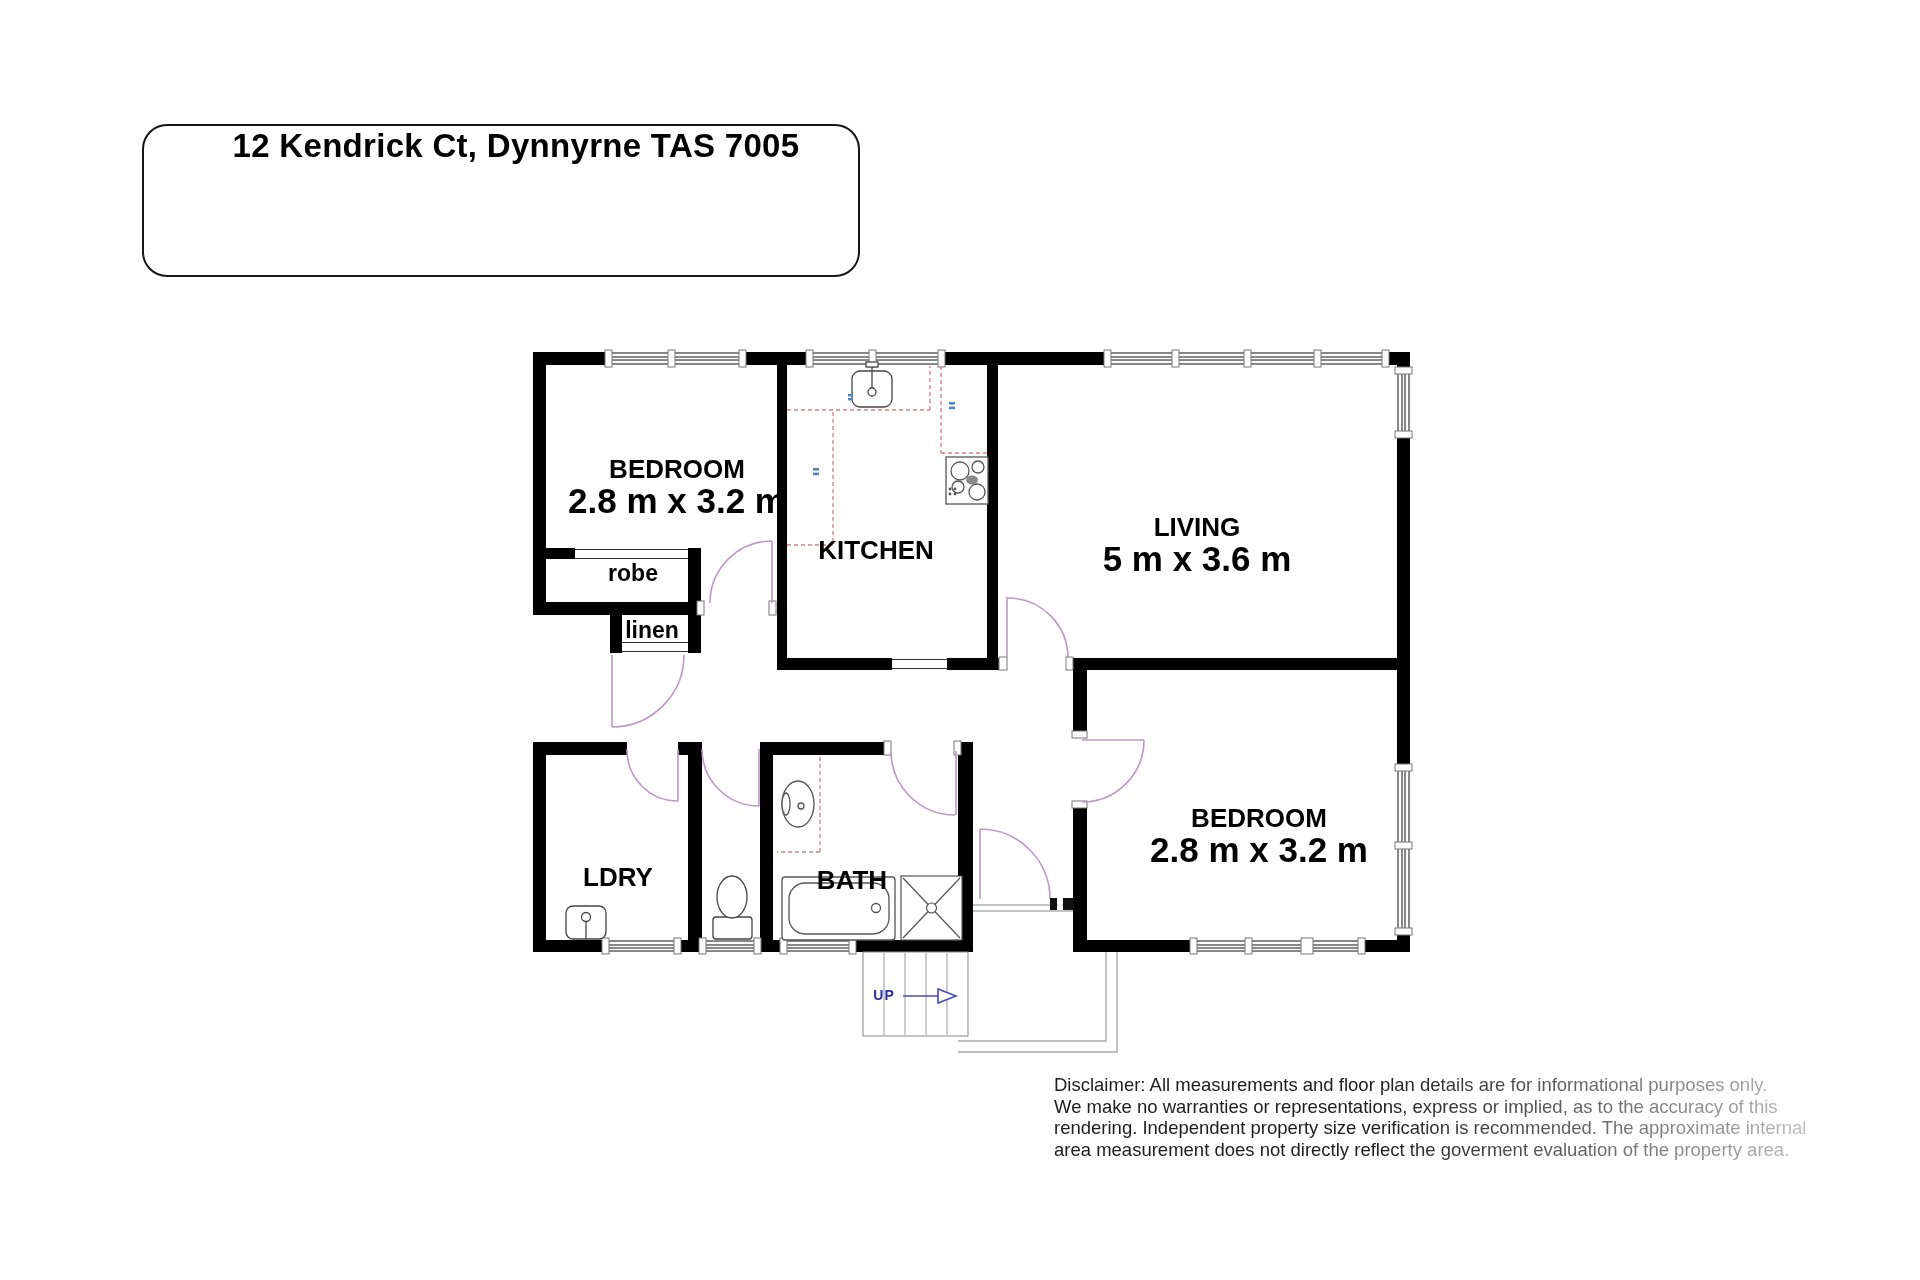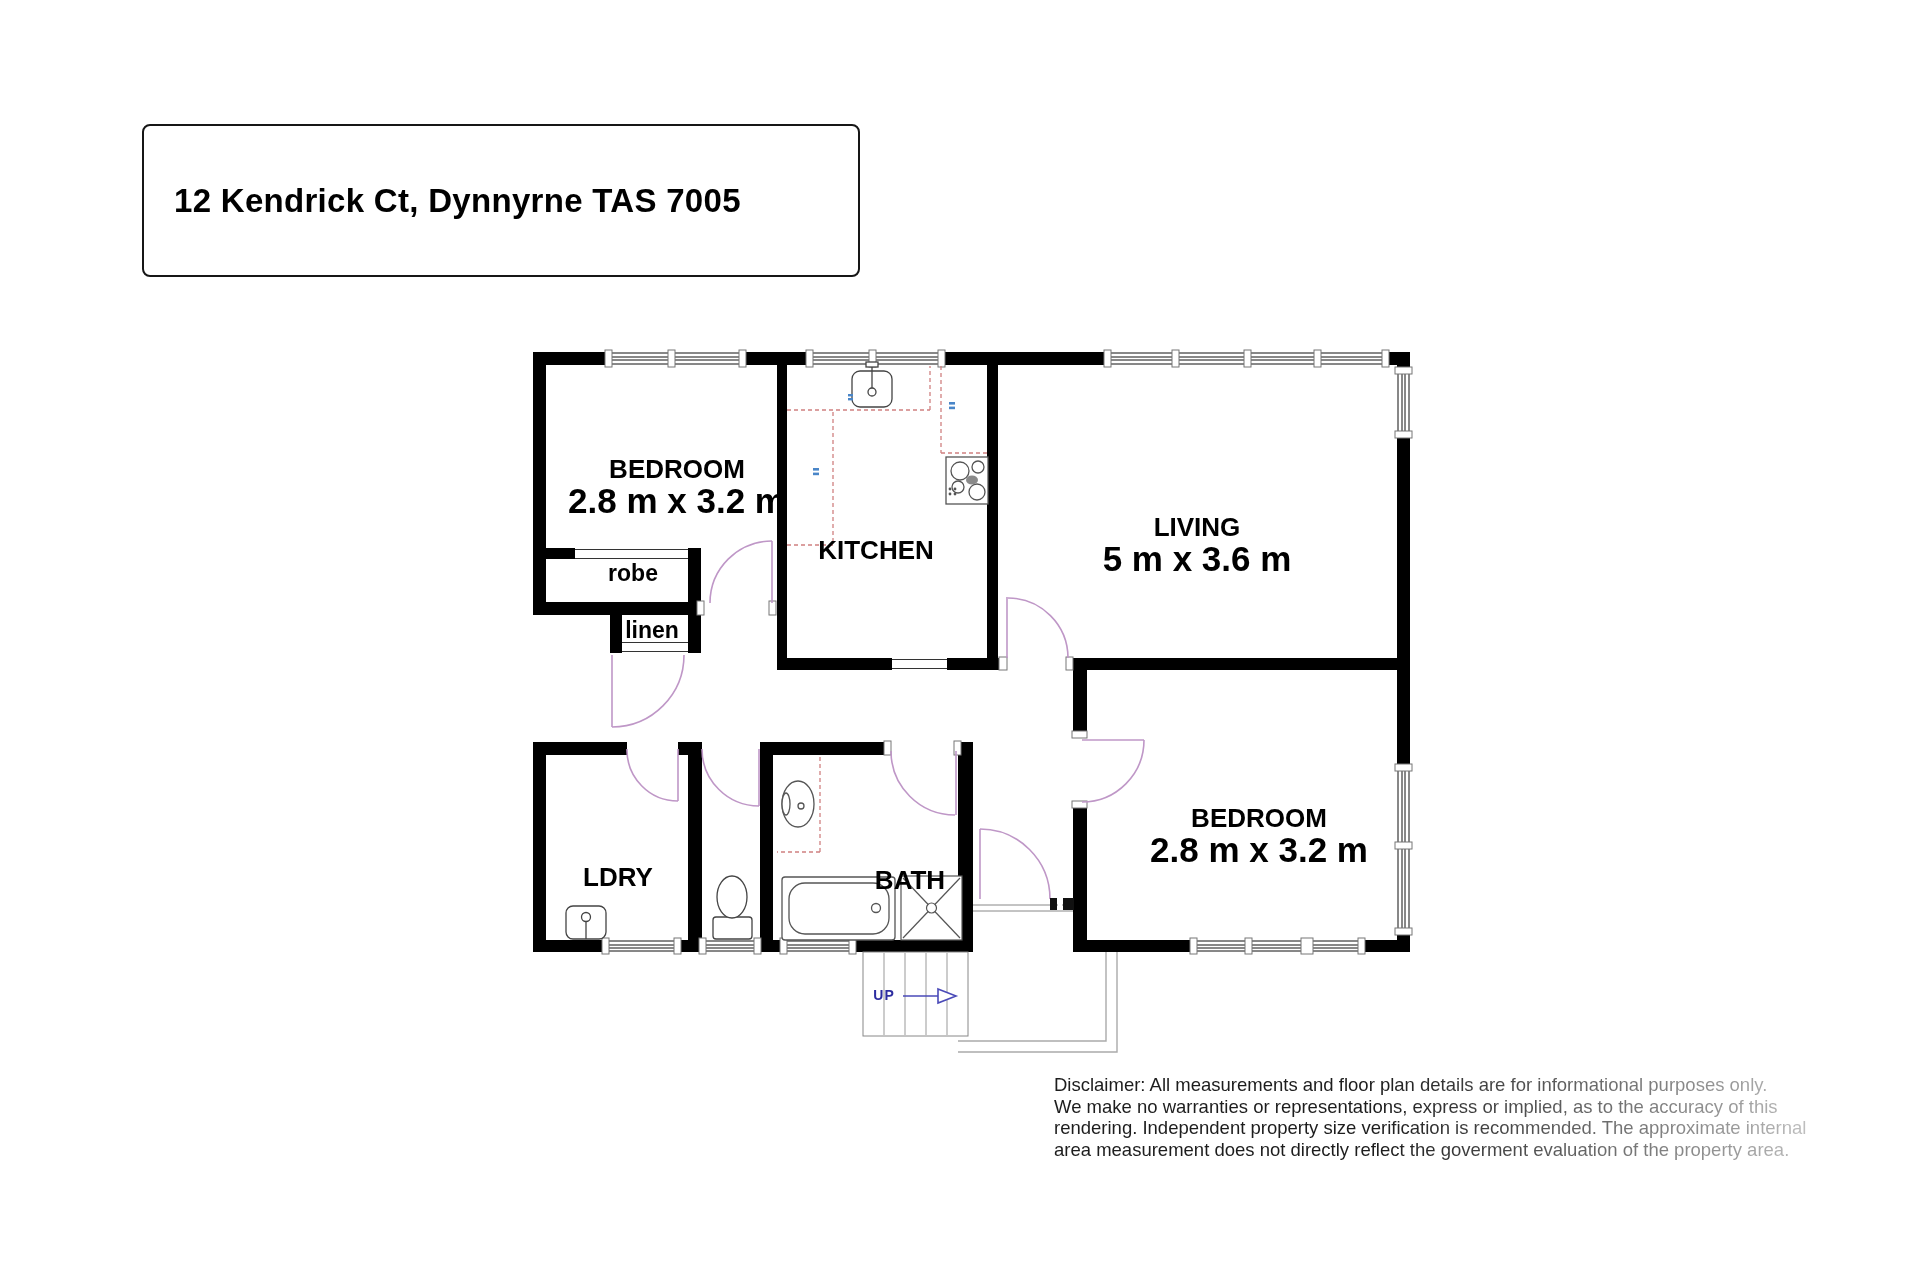"12 Kendrick Ct, Dynnyrne TAS" #title-box { border-radius: 8px -> 25px; flex-direction: column -> none }
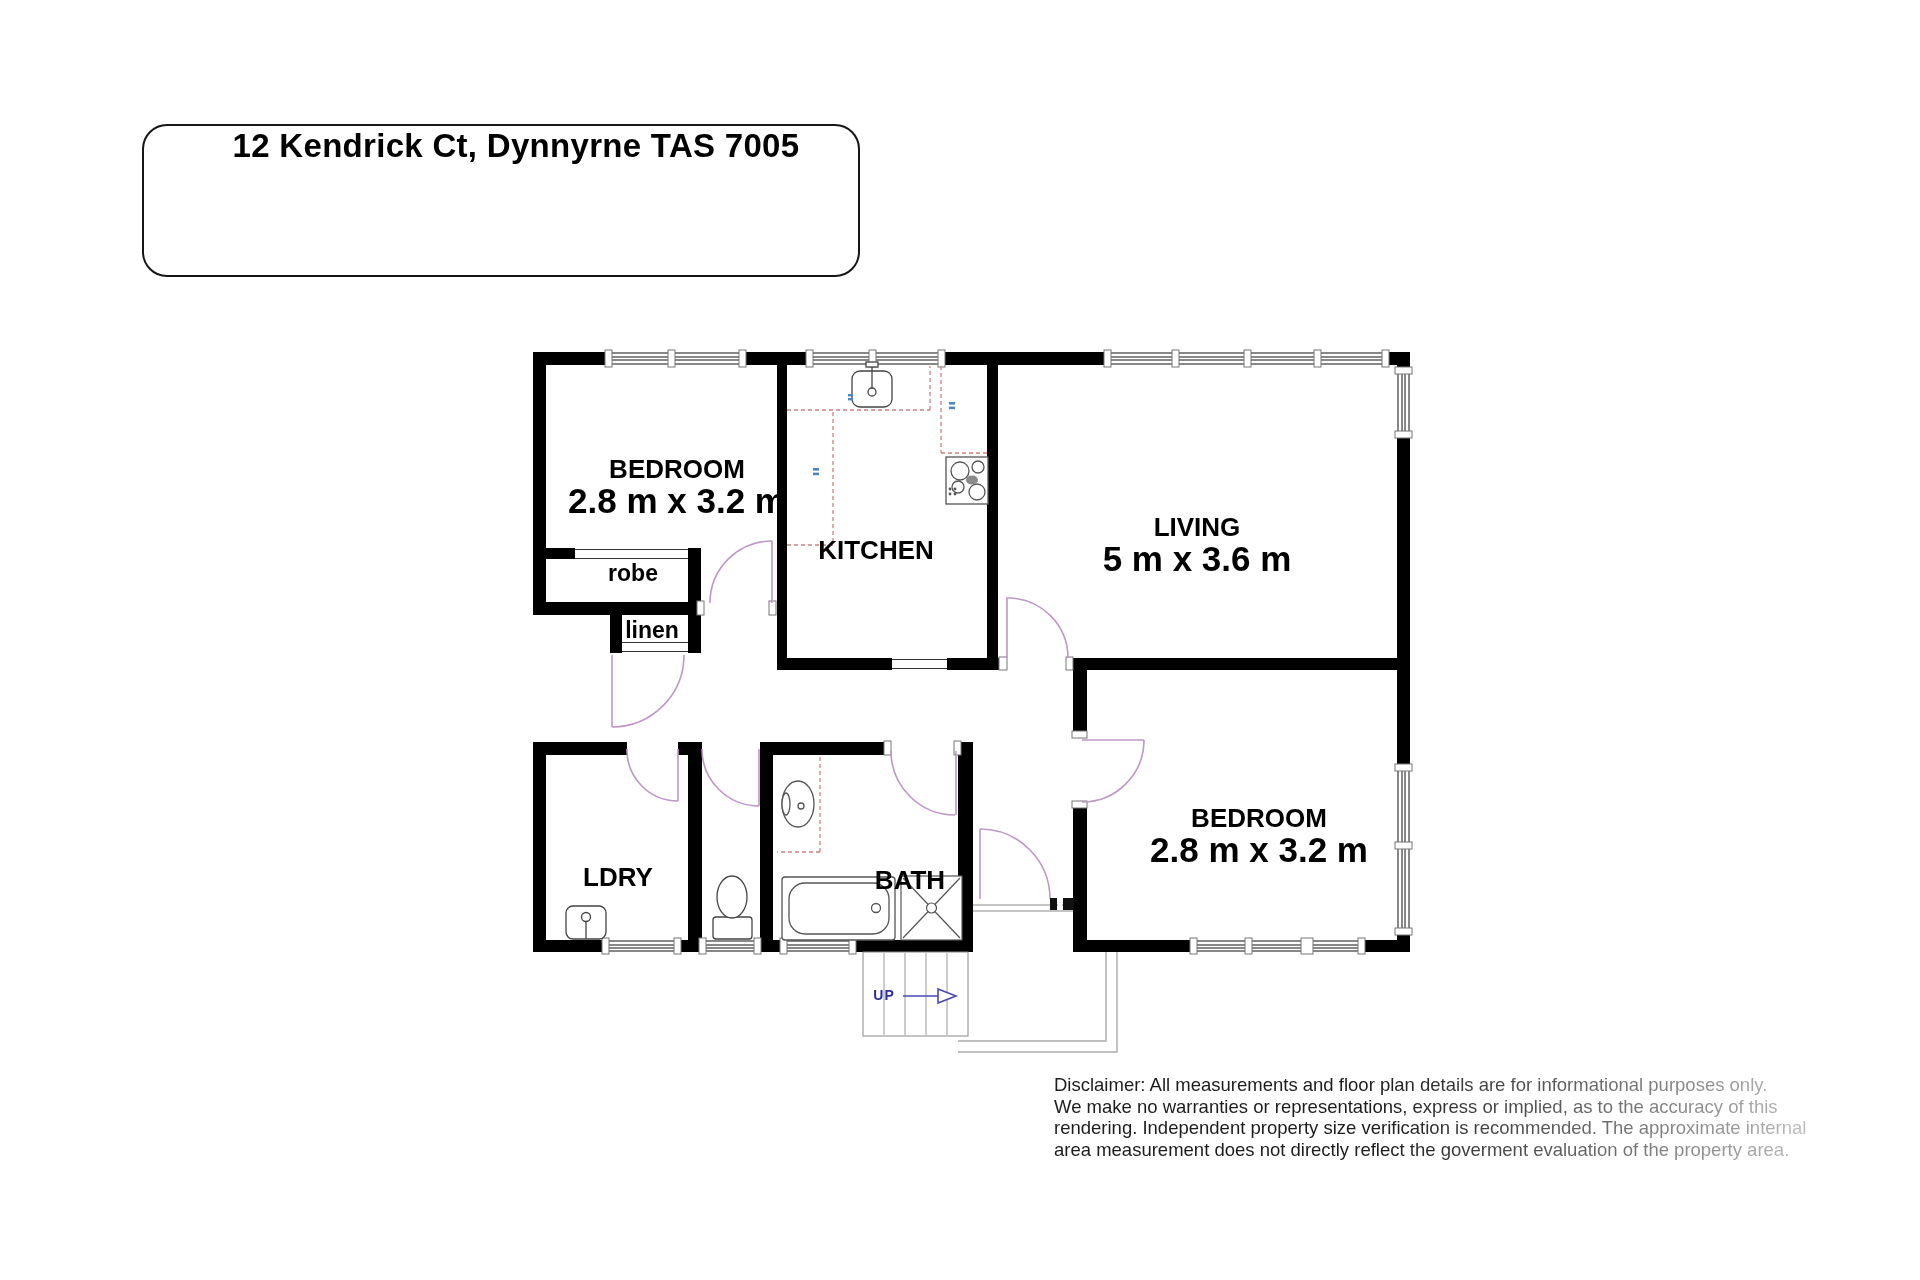"BATH" div.lbl { left: 910px -> 852px }
